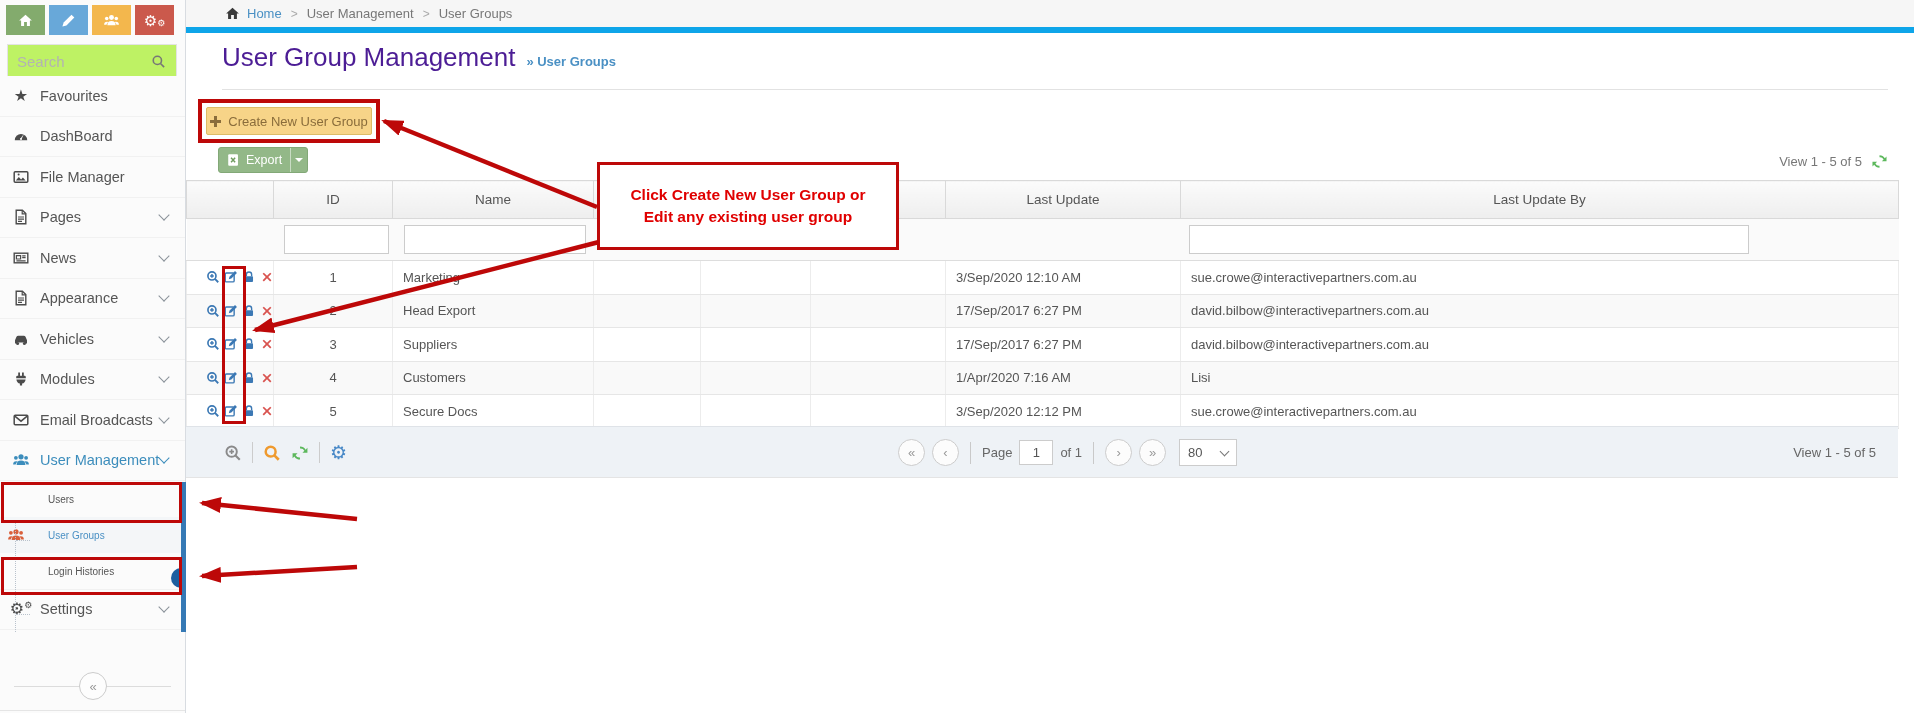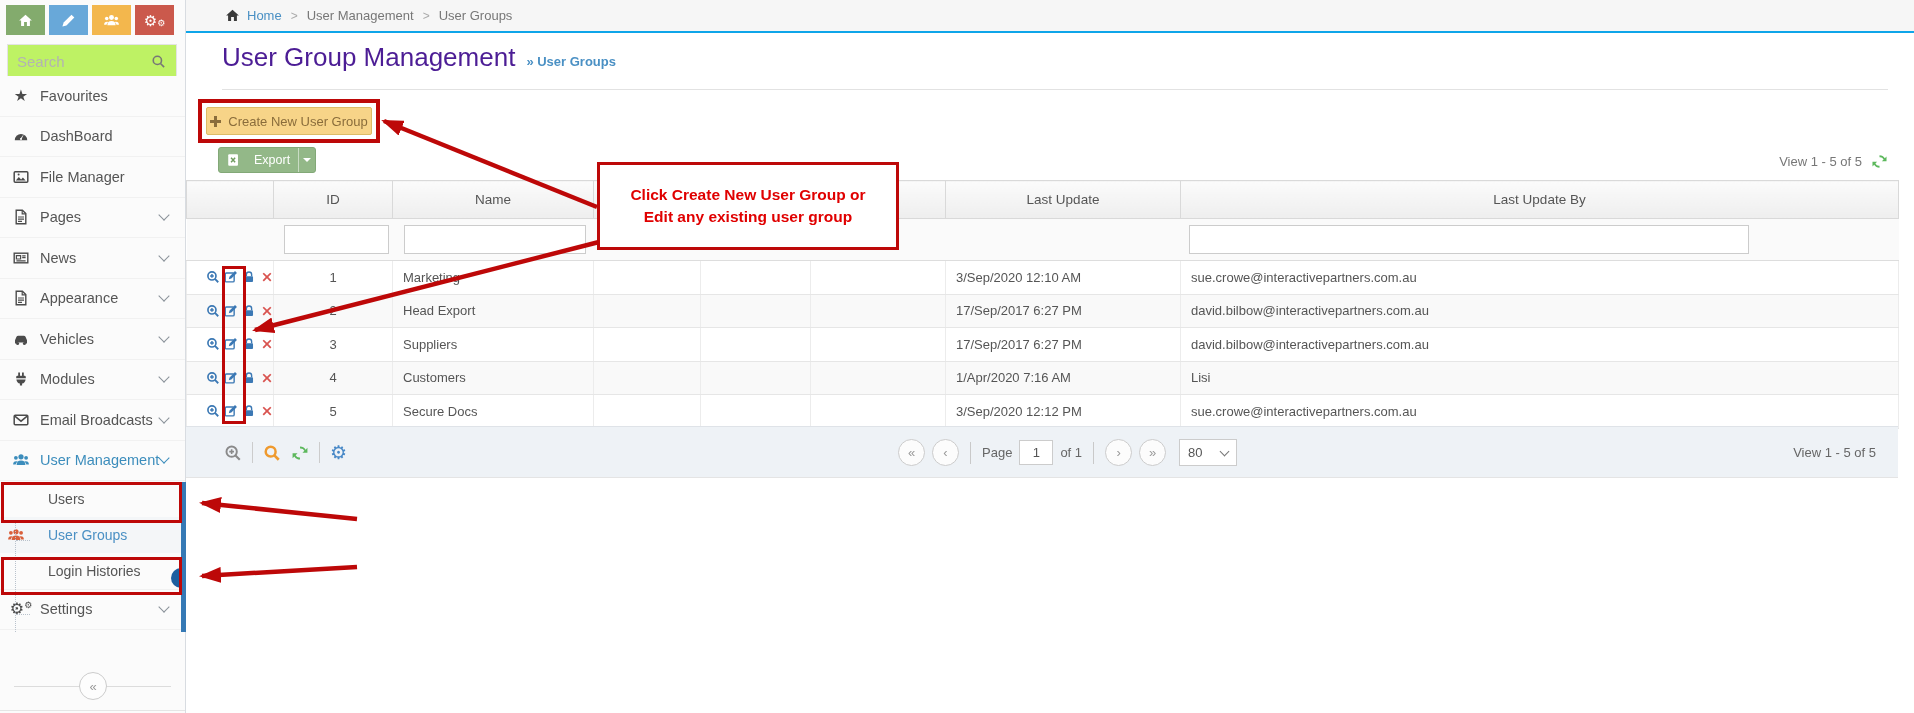"Home" .topbar { border-bottom: 2px solid #0ea5e9 -> 6px solid #0ea5e9 }
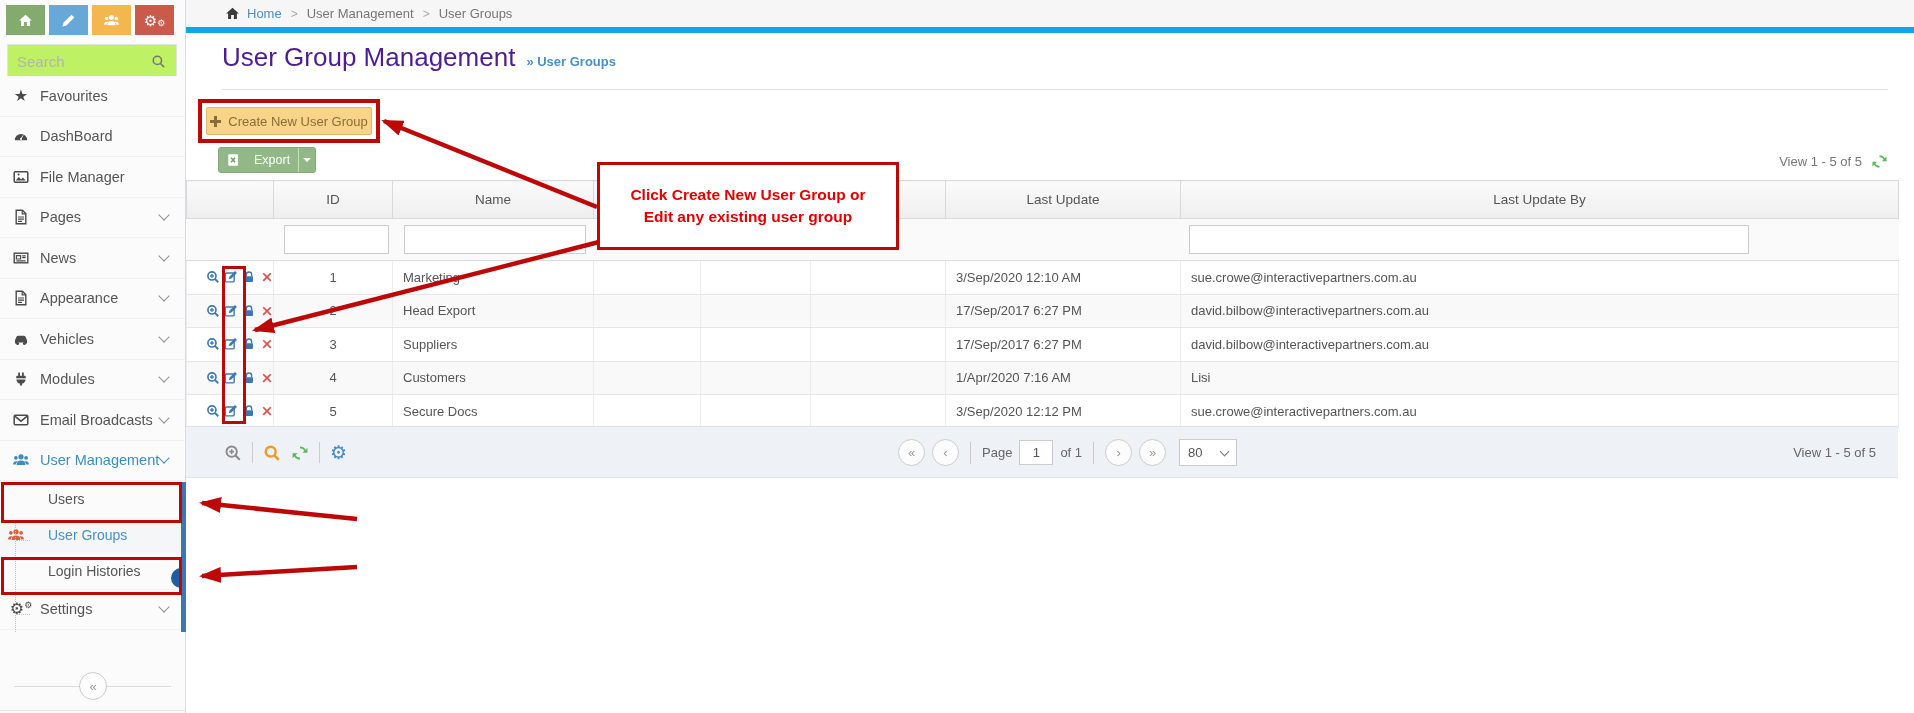"Export" .export-main { gap: 14px -> 6px }
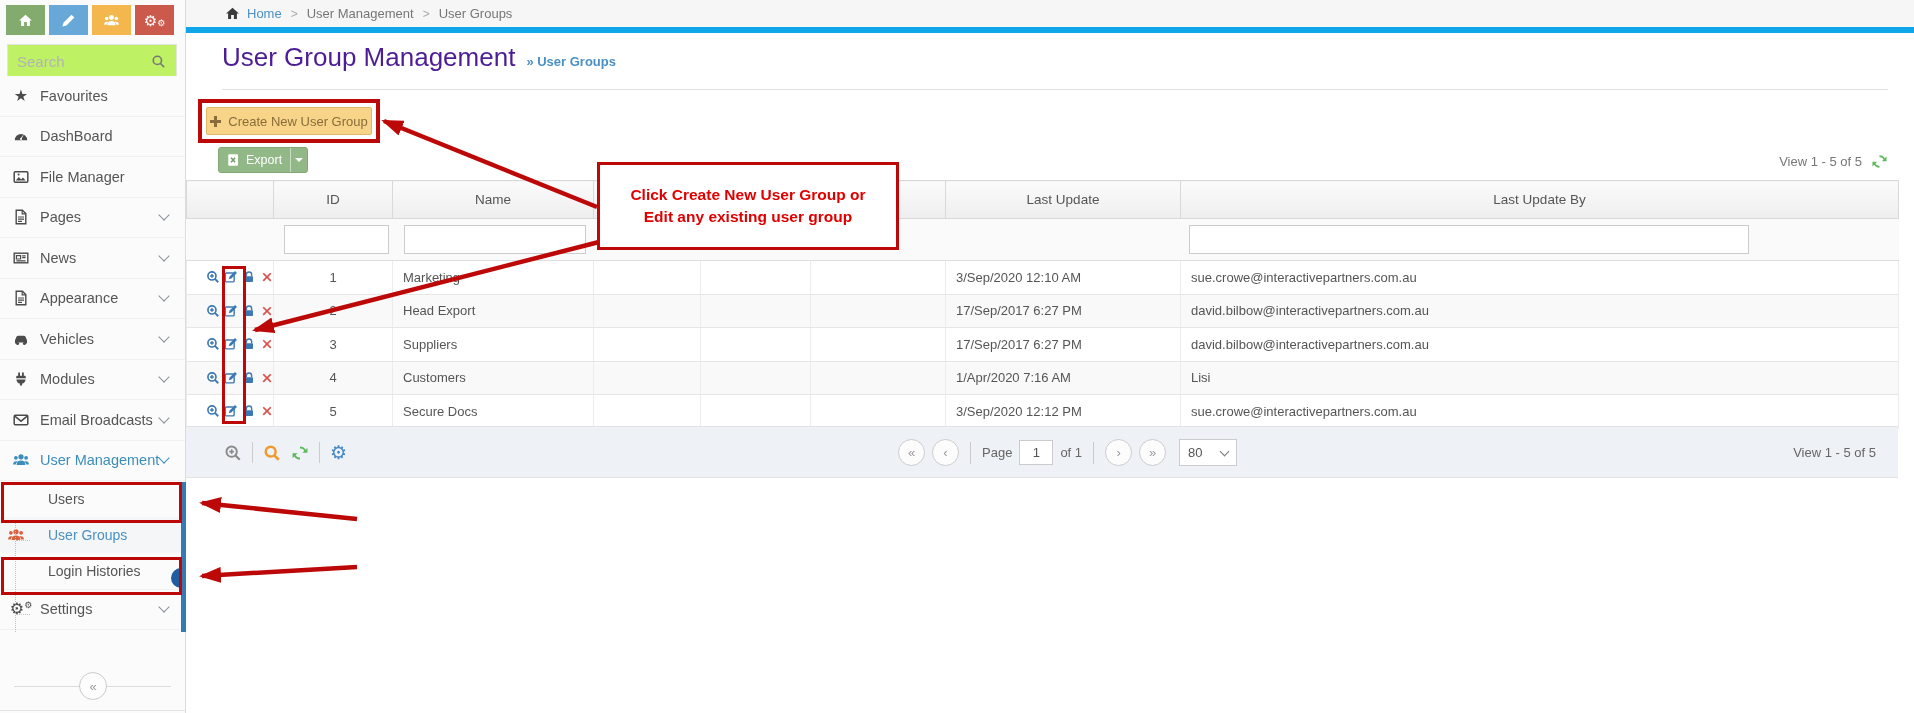"Users" .submenu-item { font-size: 14px -> 10px }
